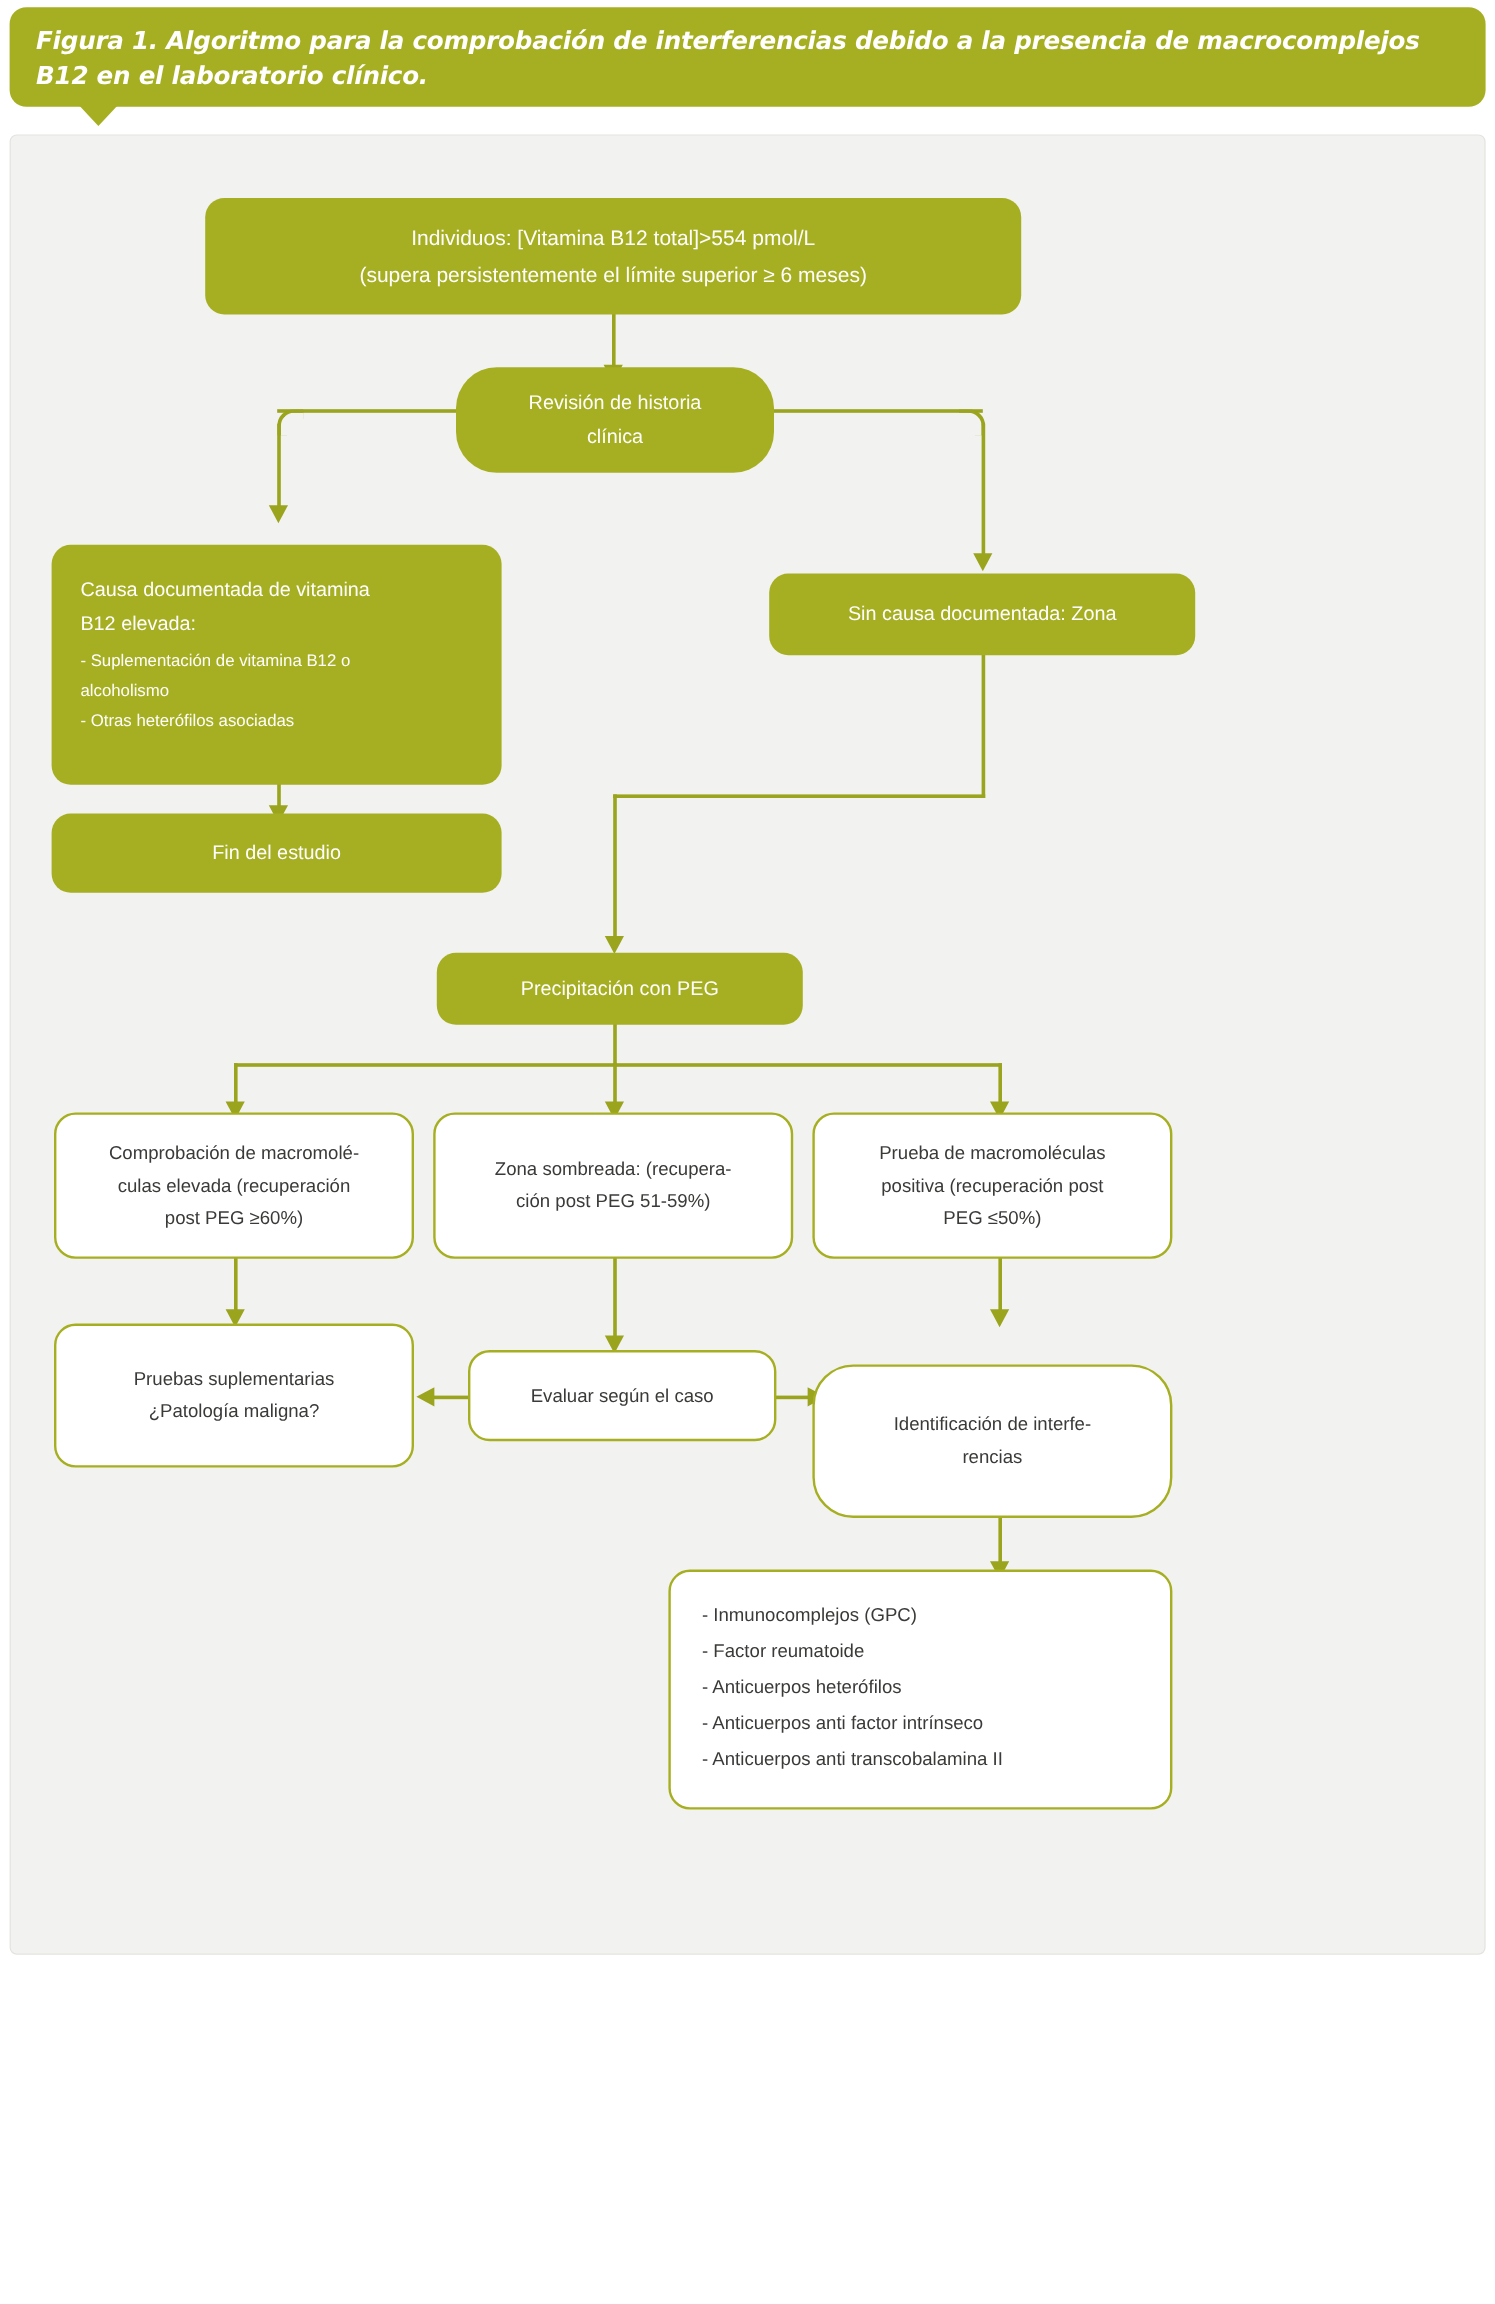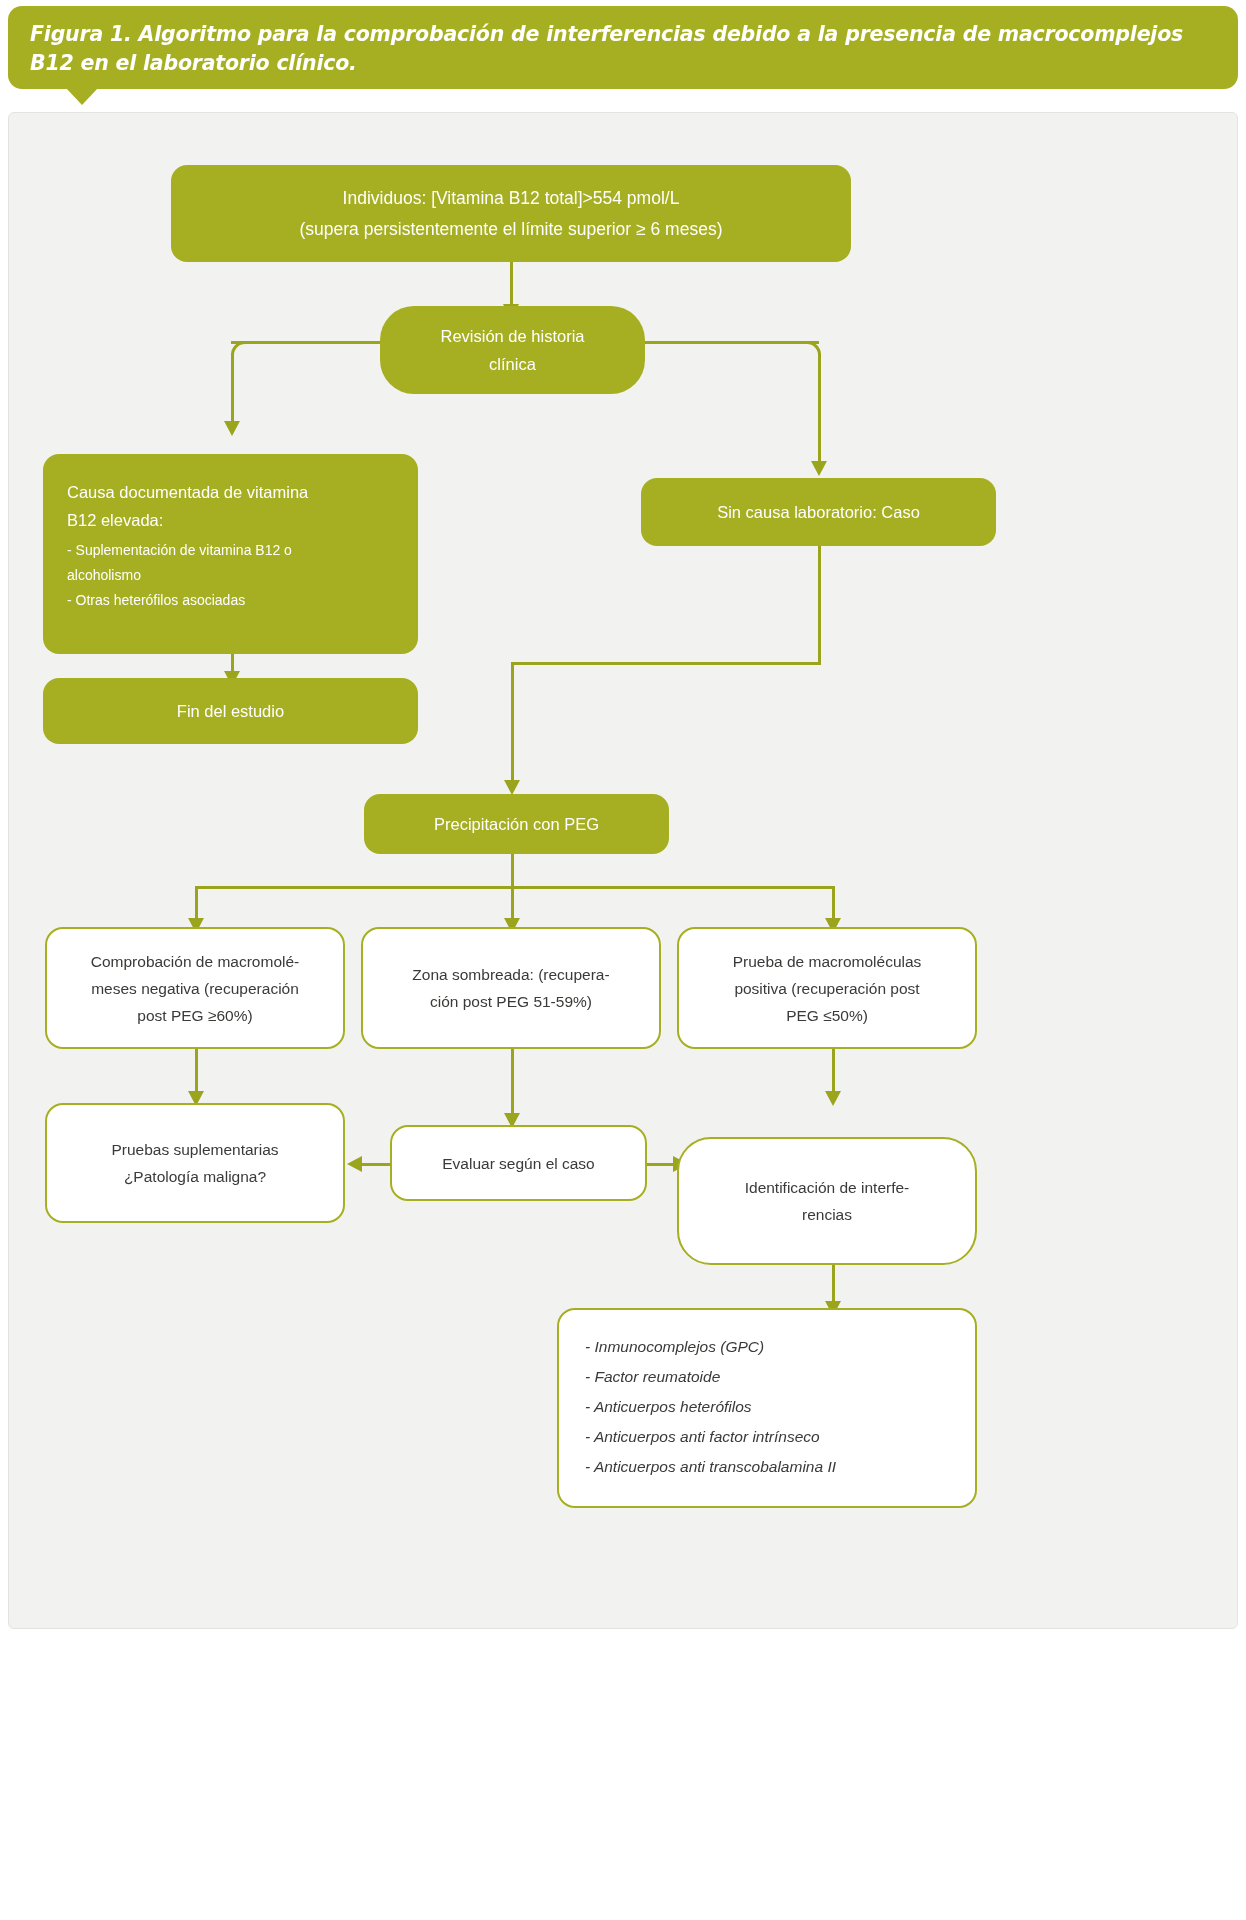"Sin causa laboratorio: Caso" div.label { text: laboratorio: Caso -> documentada: Zona }
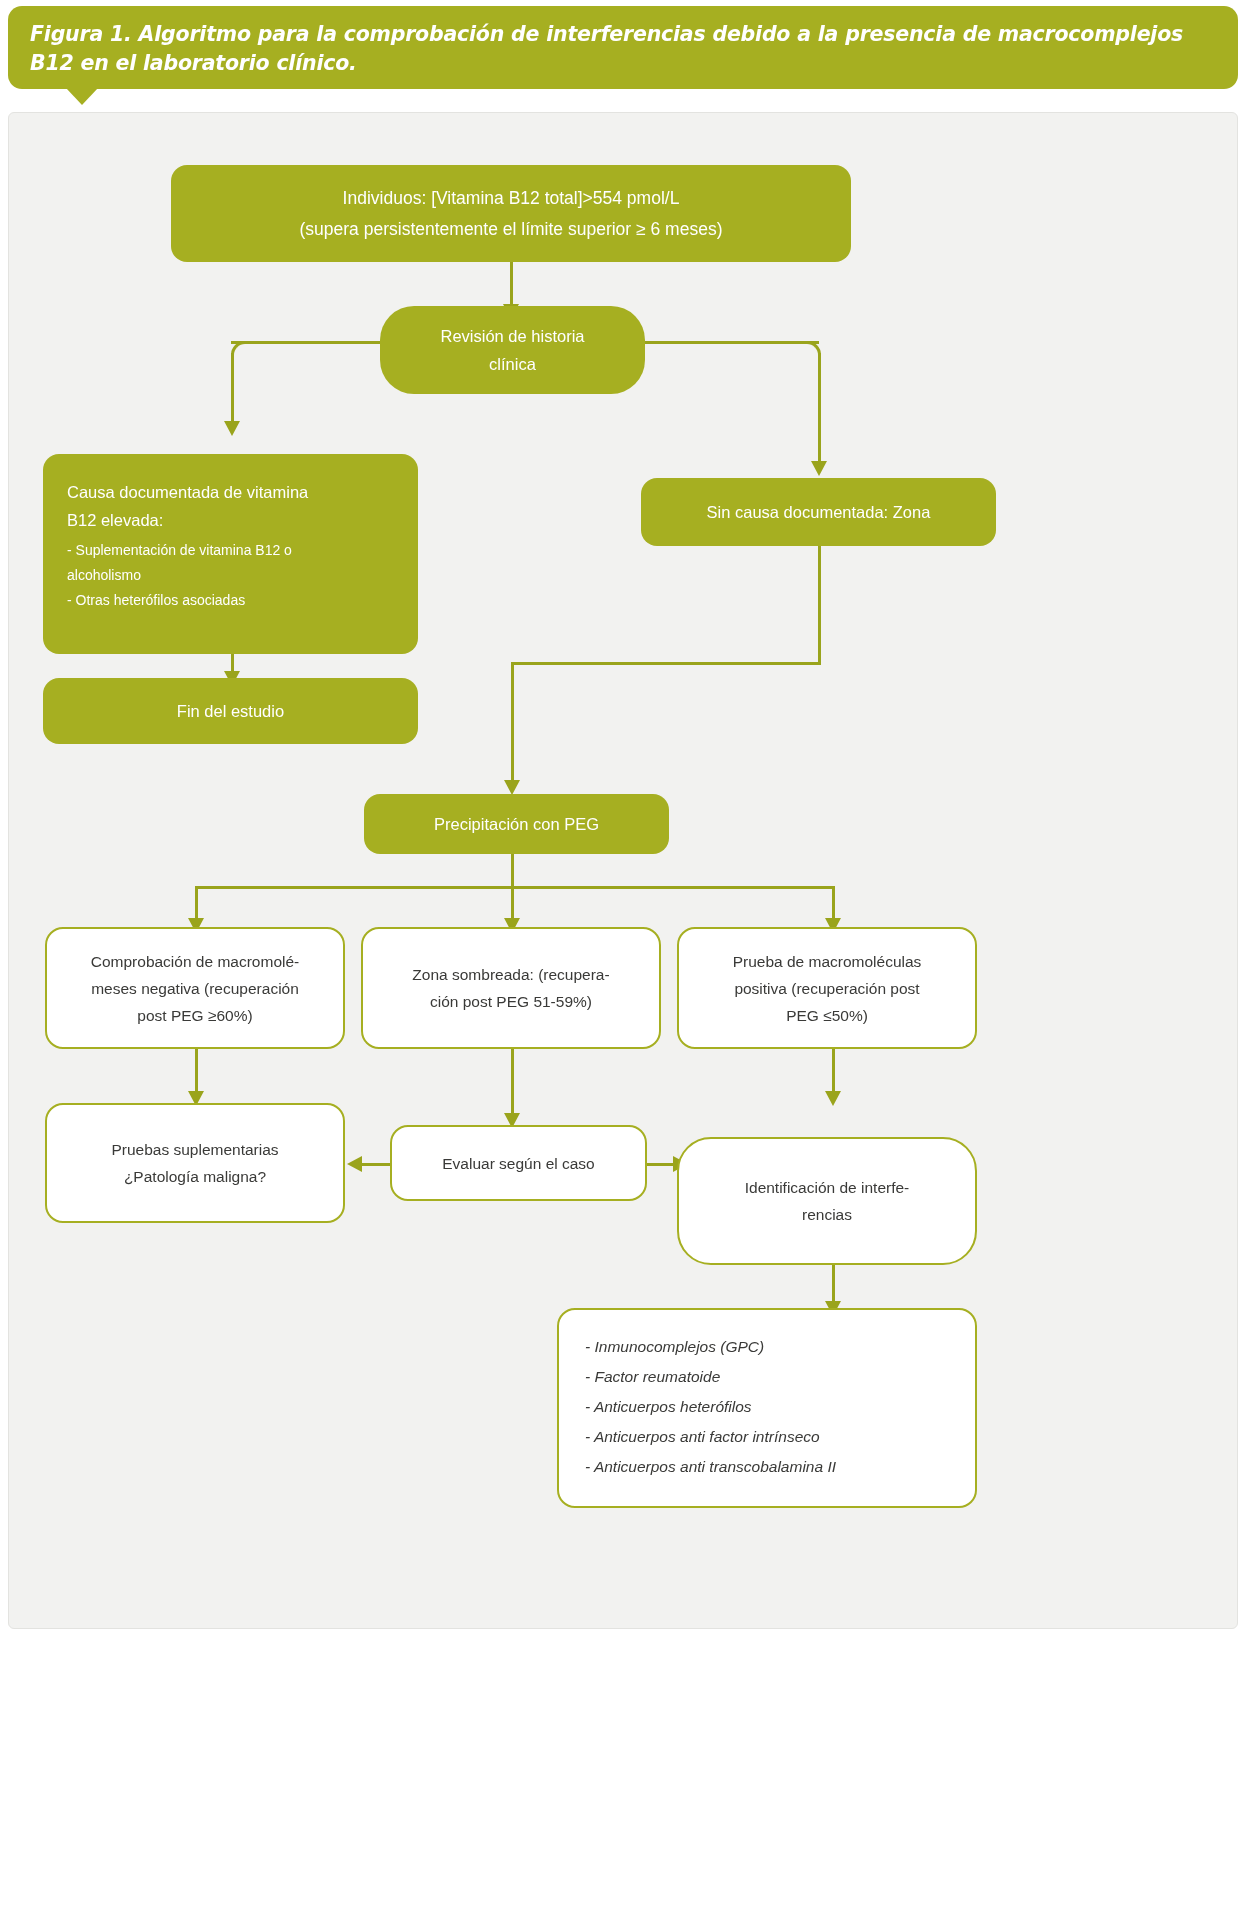"meses negativa (recuperación" div { text: meses negativa -> culas elevada }
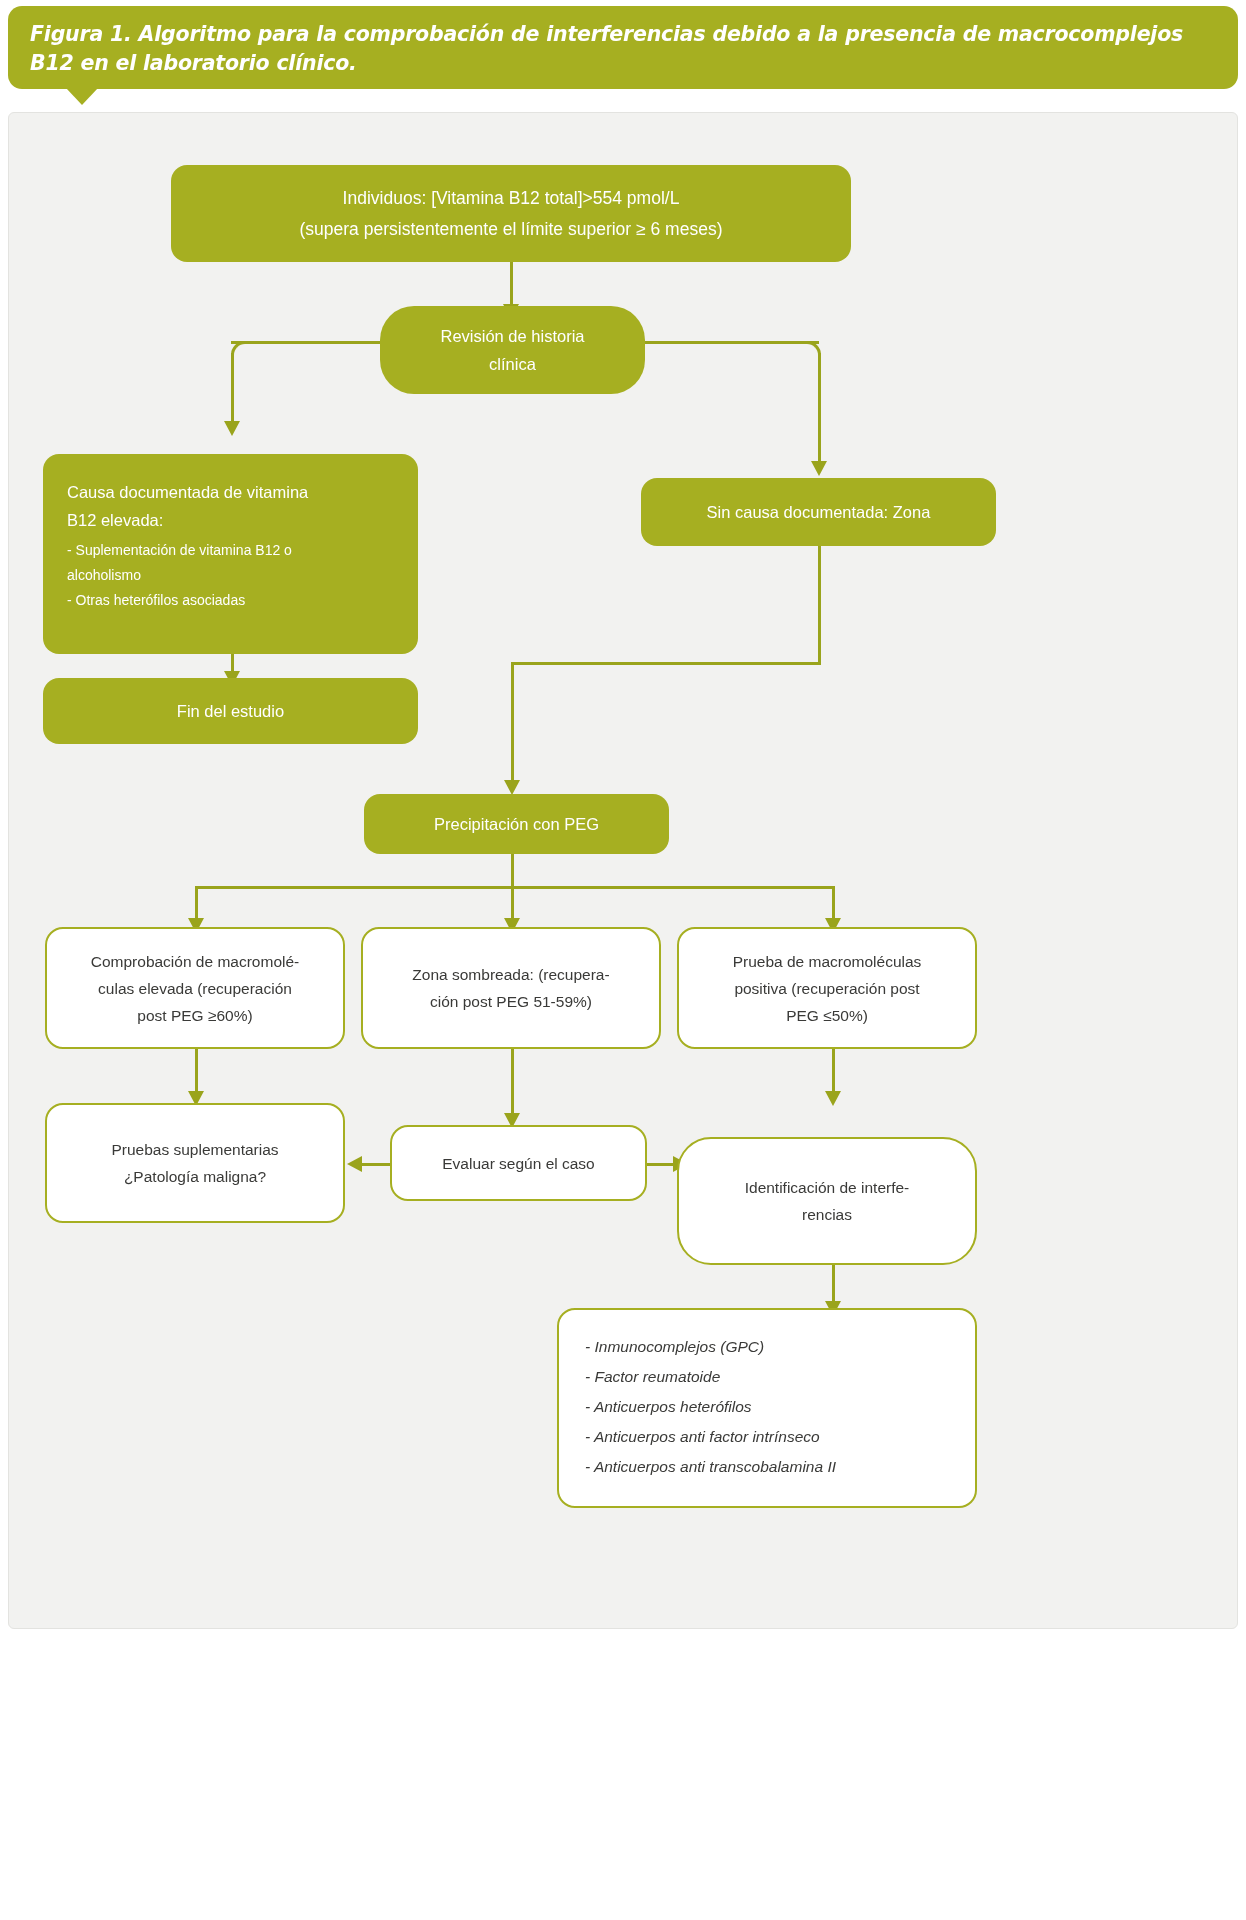"- Inmunocomplejos (GPC)" div.node { font-style: italic -> none }
